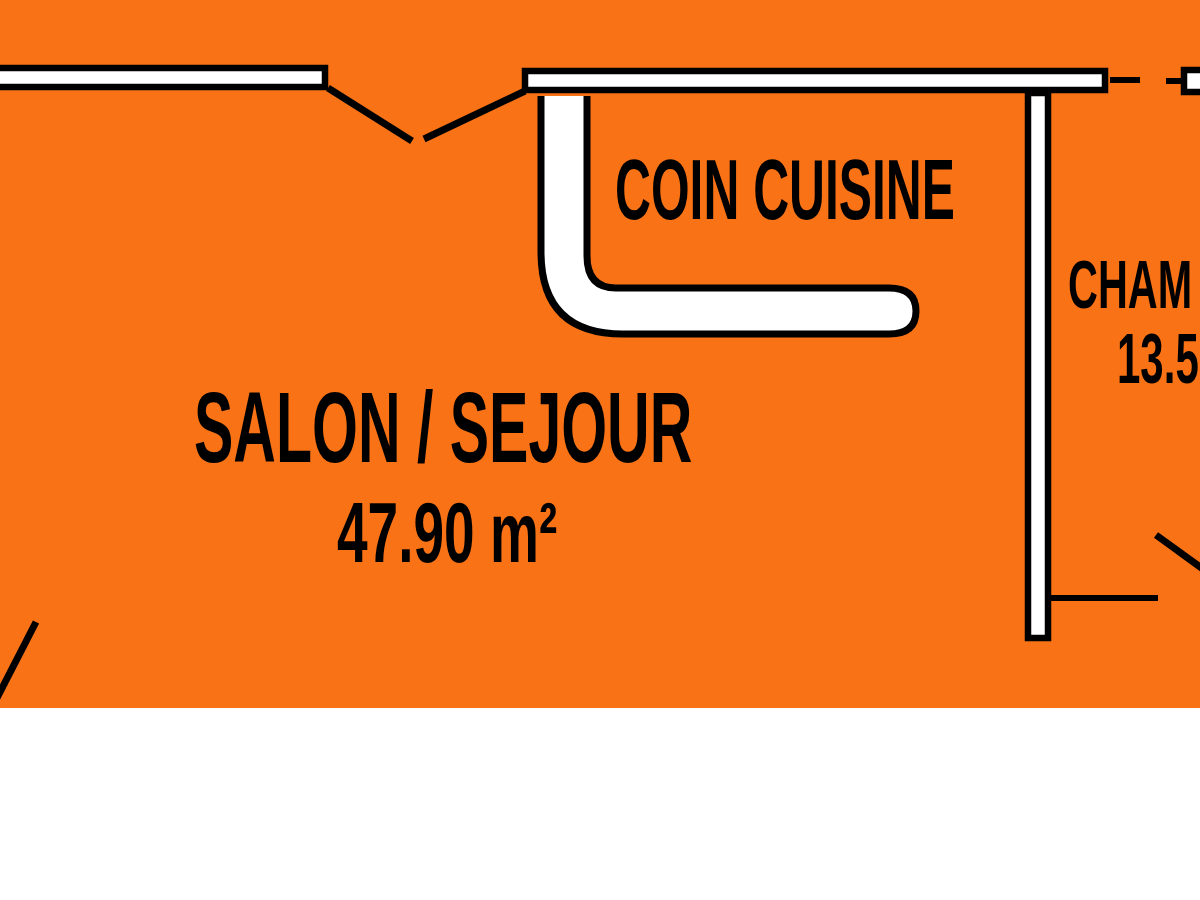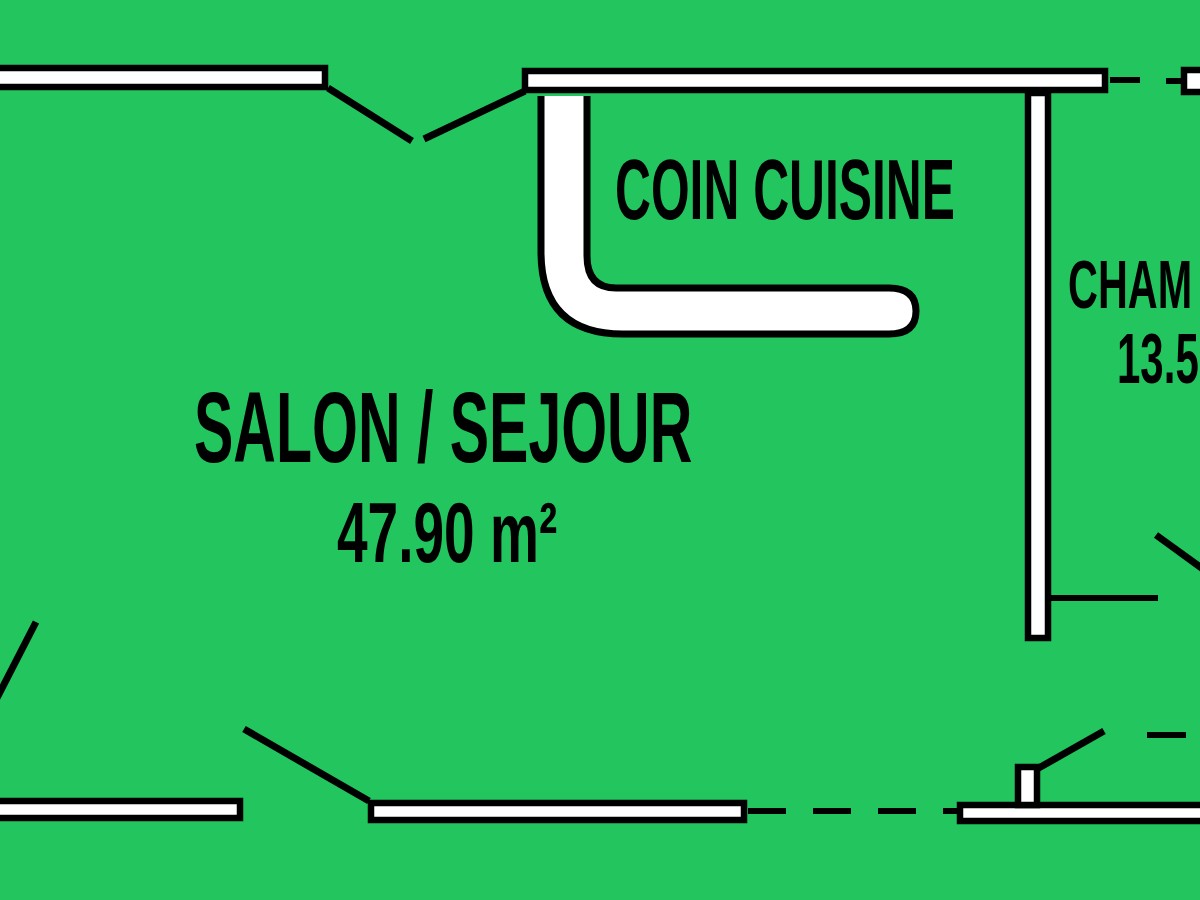"COIN CUISINE" .plan { background: #22c55e -> #f97316; height: 900px -> 708px }
